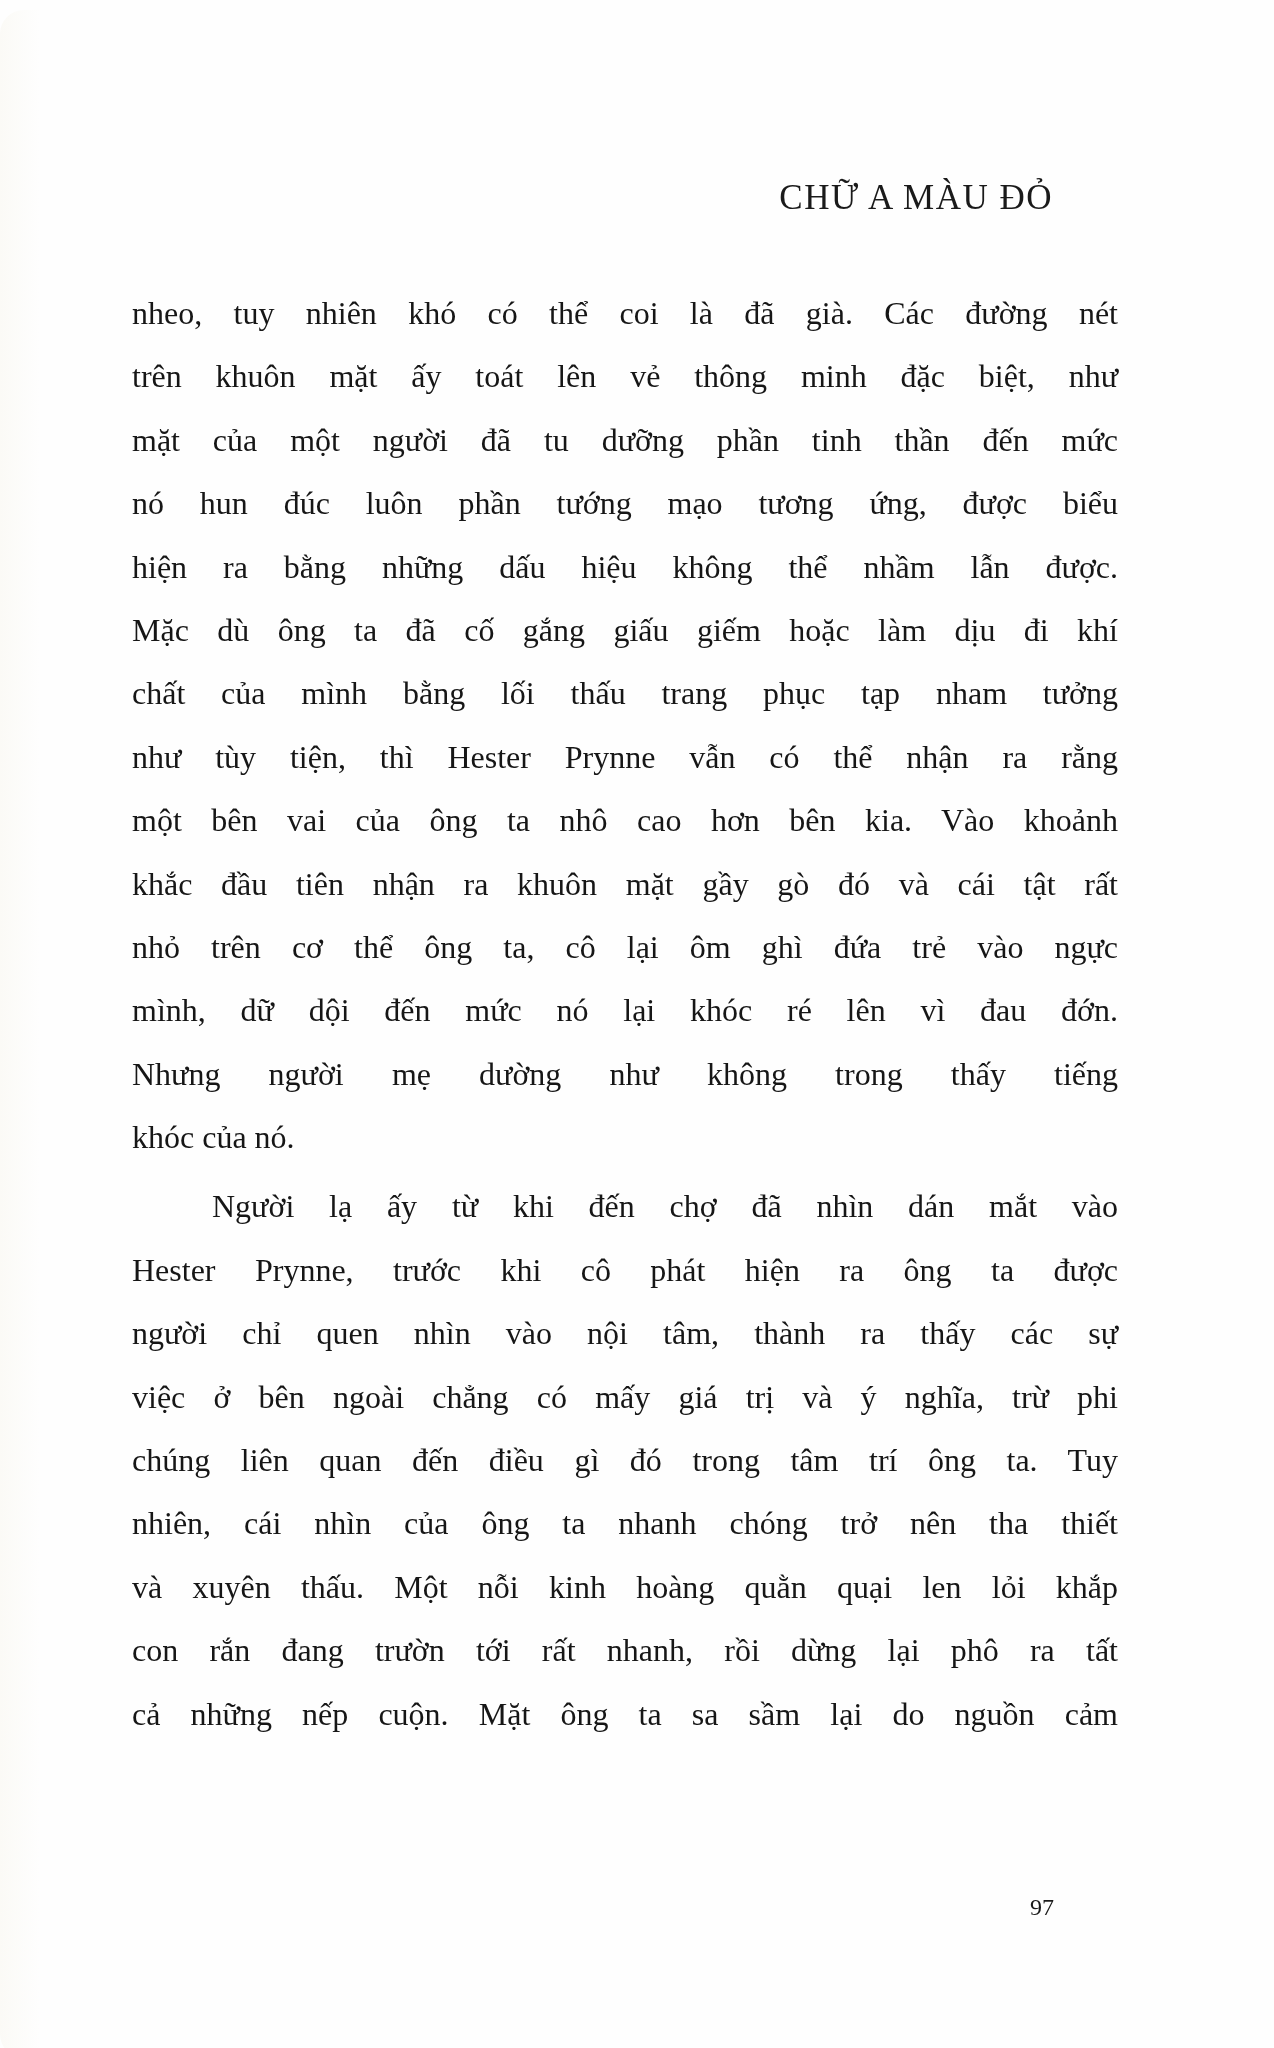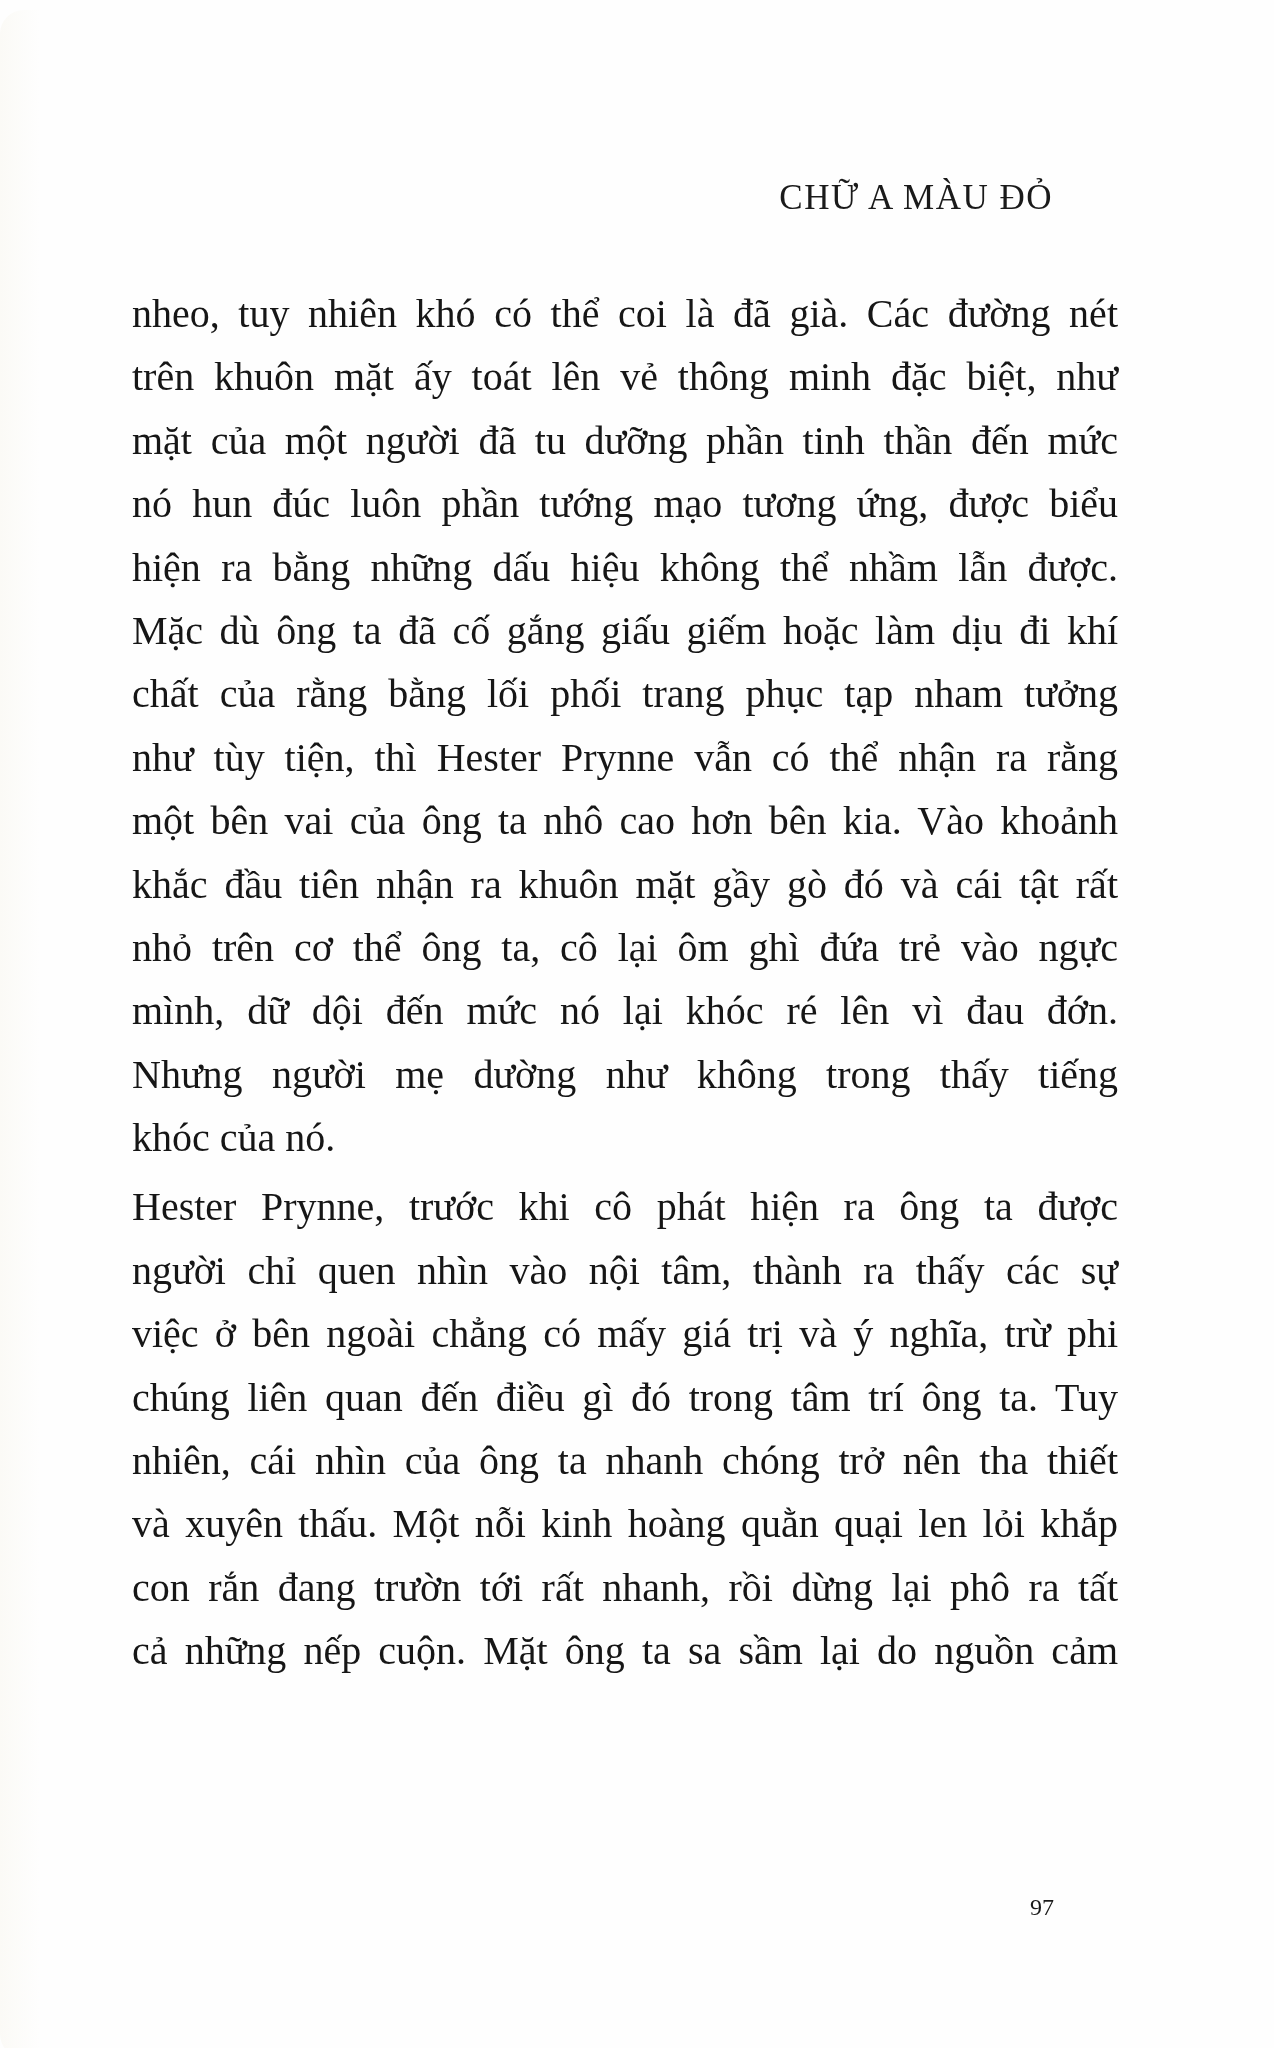"nheo, tuy nhiên khó có" .line { font-size: 40px -> 32px }
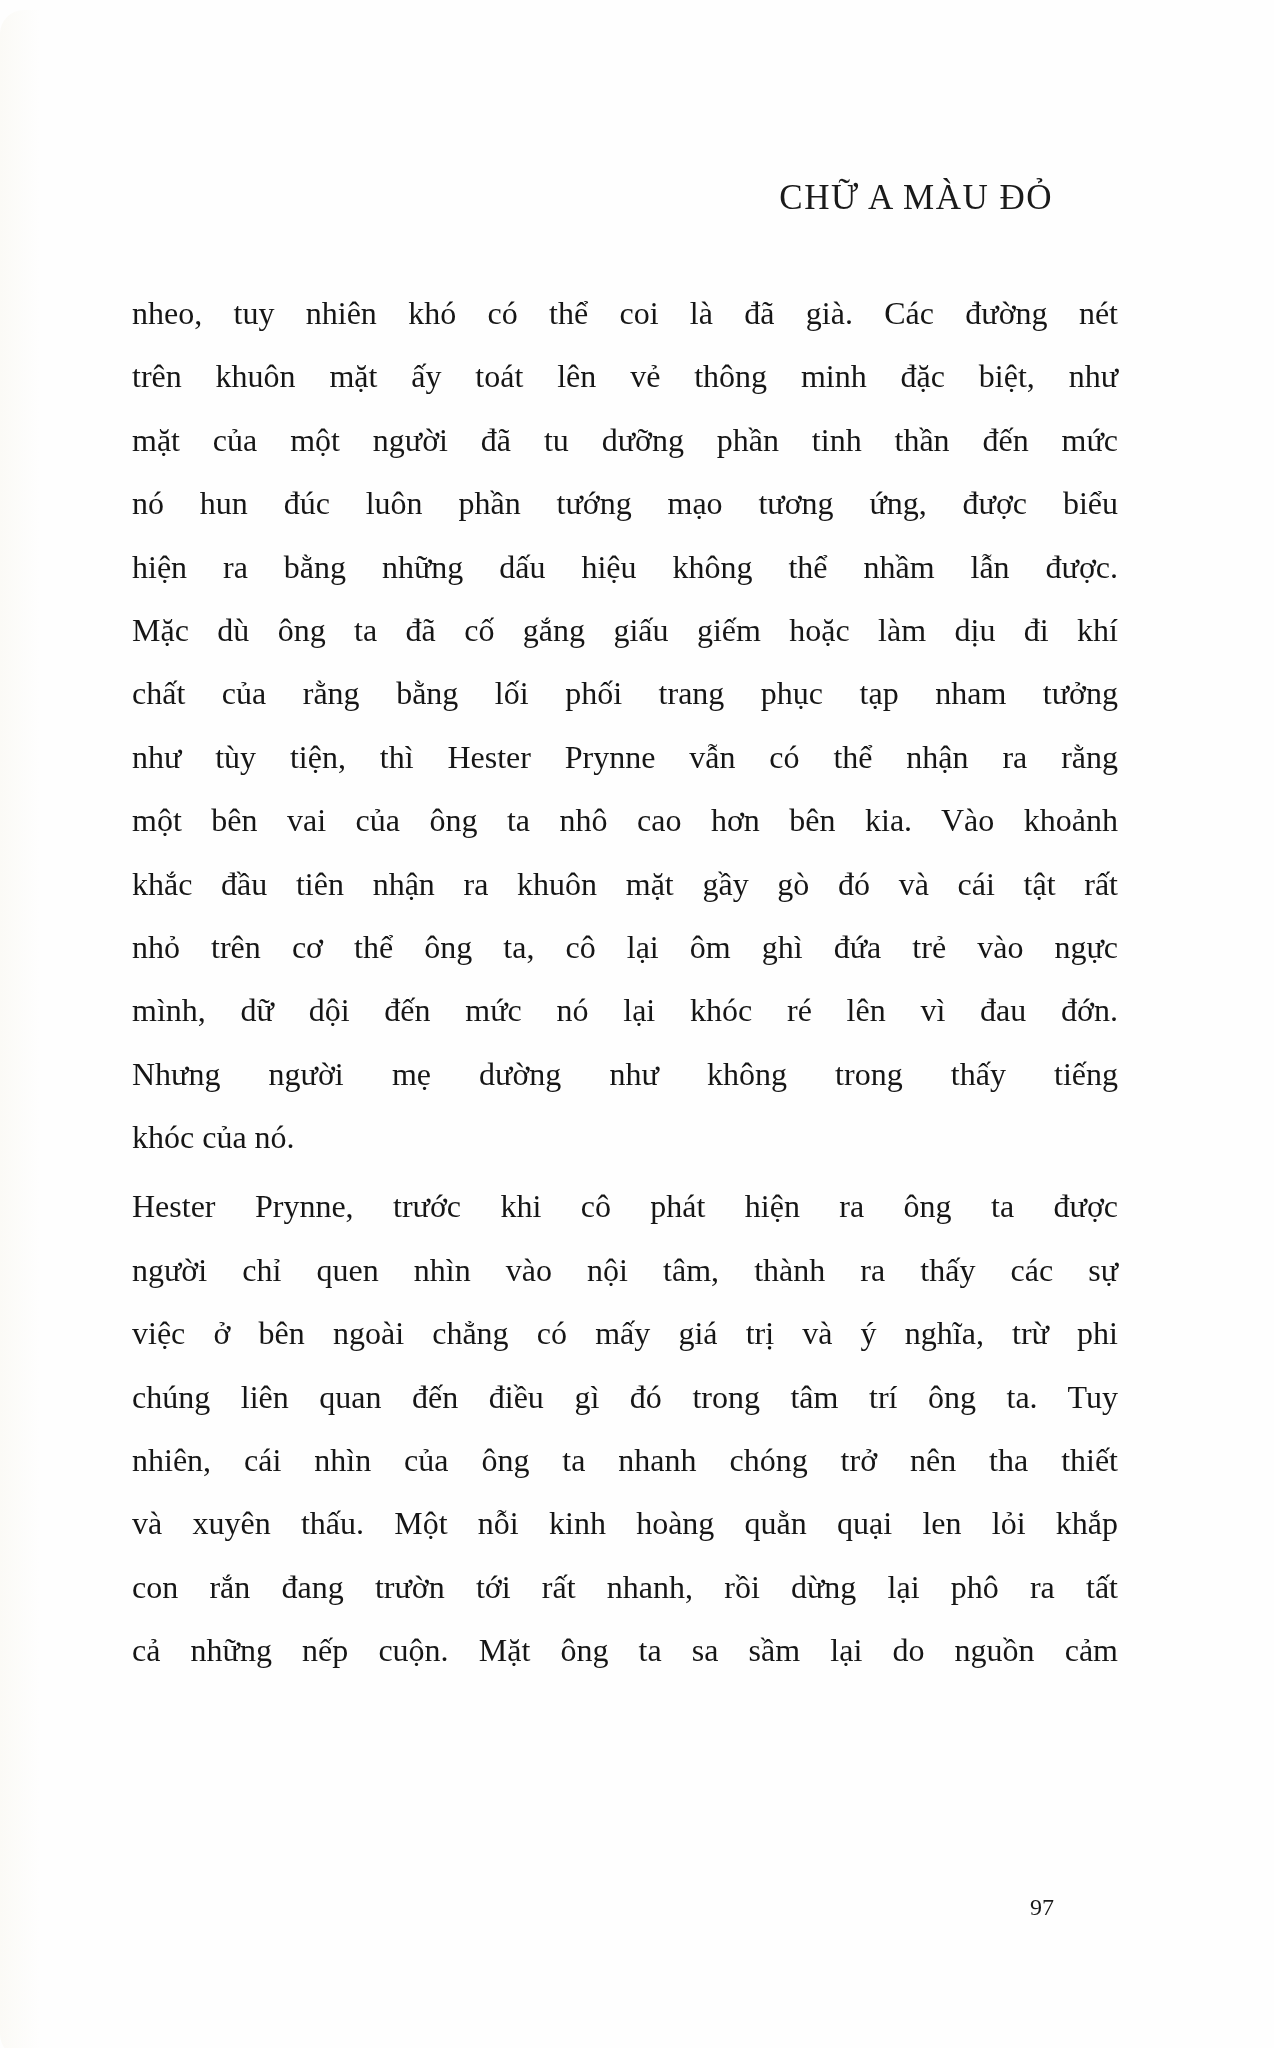"chất của rằng bằng lối" span.line { text: rằng bằng lối phối -> mình bằng lối thấu }
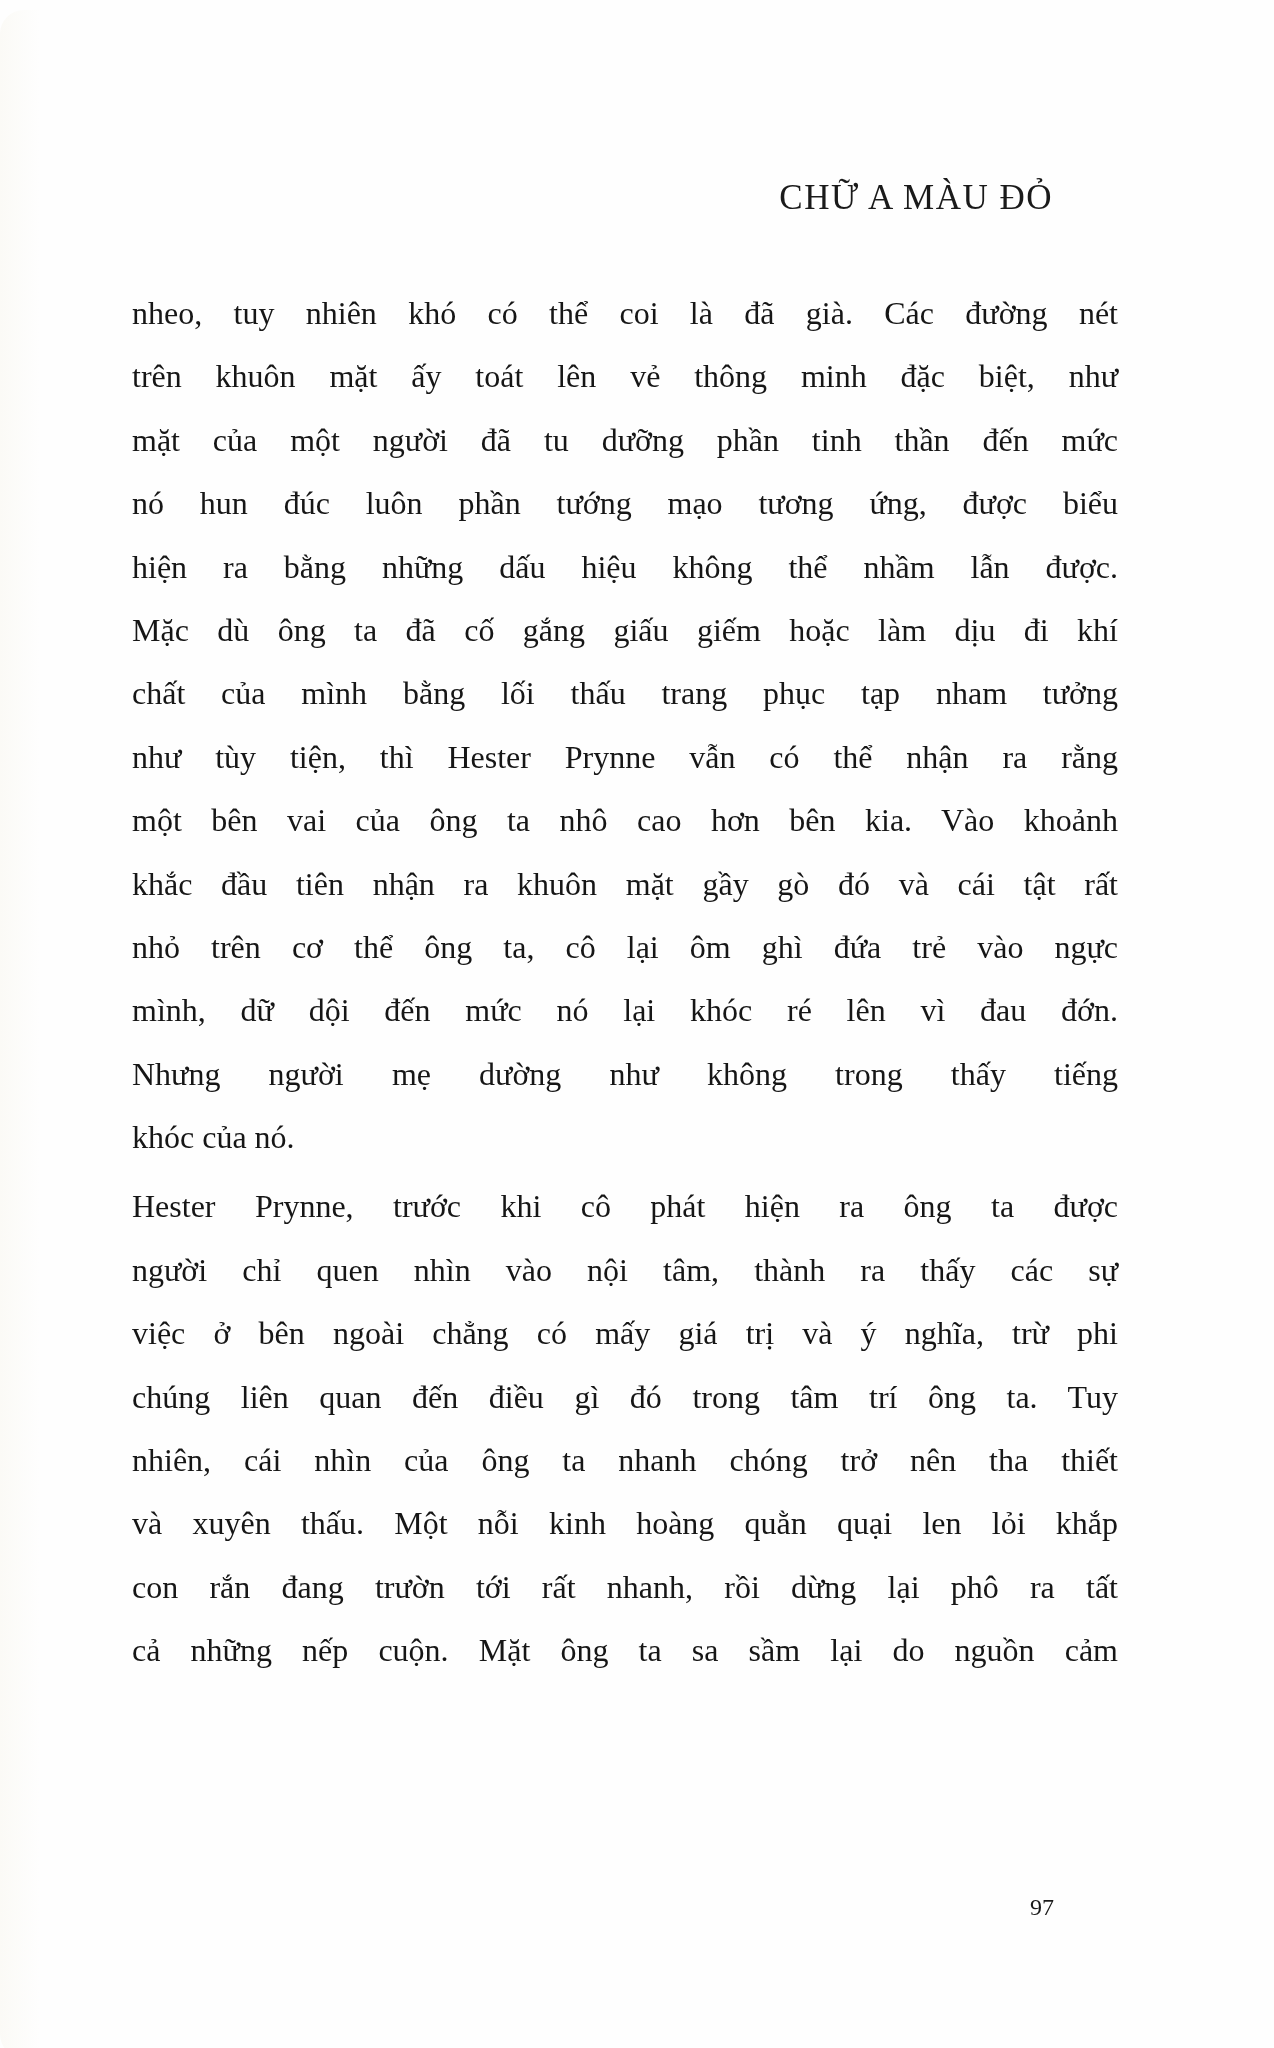"Người lạ ấy từ khi" span.line { html: none -> <span>Người lạ ấy từ khi đến chợ đã nhìn dán mắt vào</span> }
